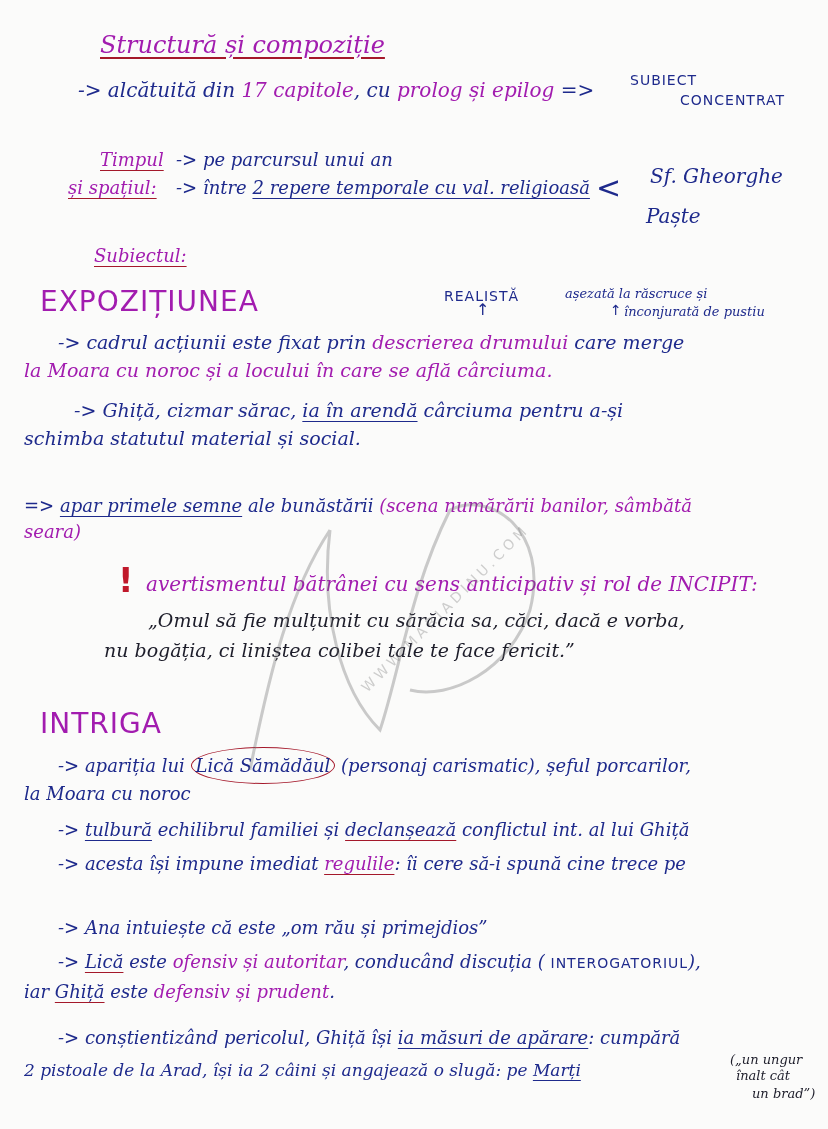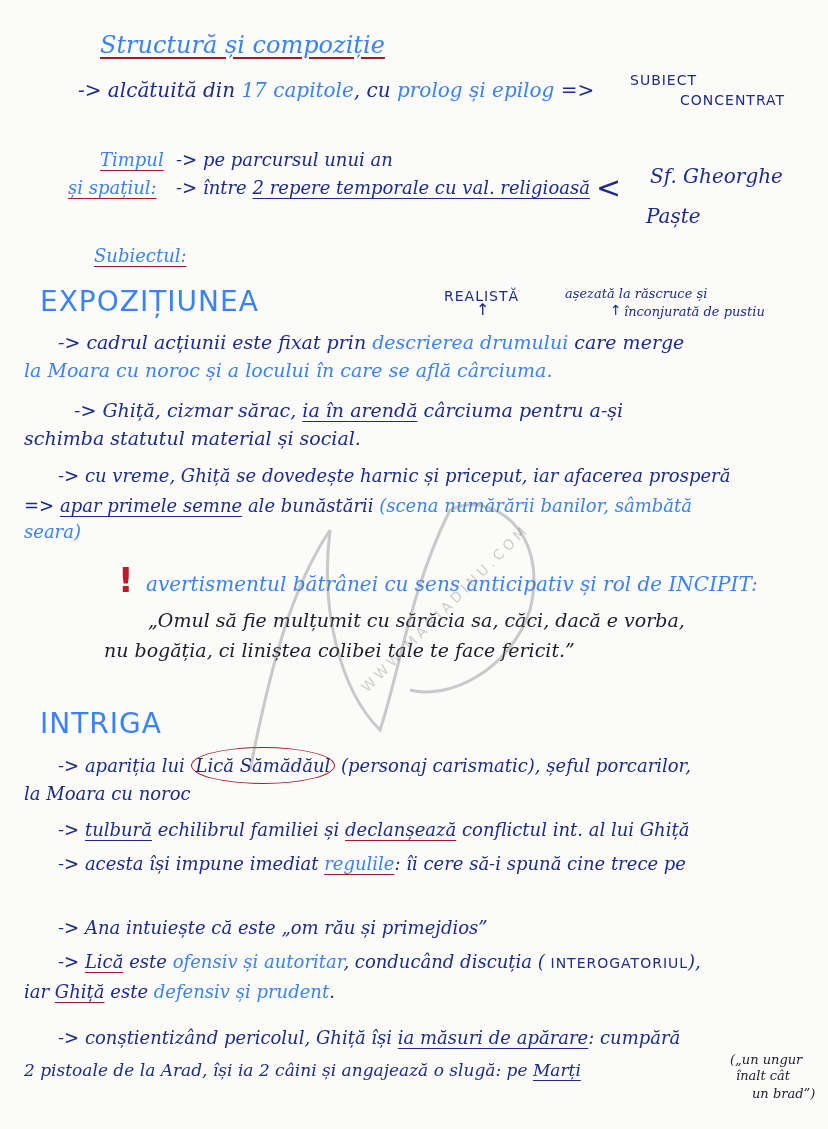"Structură și compoziție" .red { color: #3b82f6 -> #a21caf }
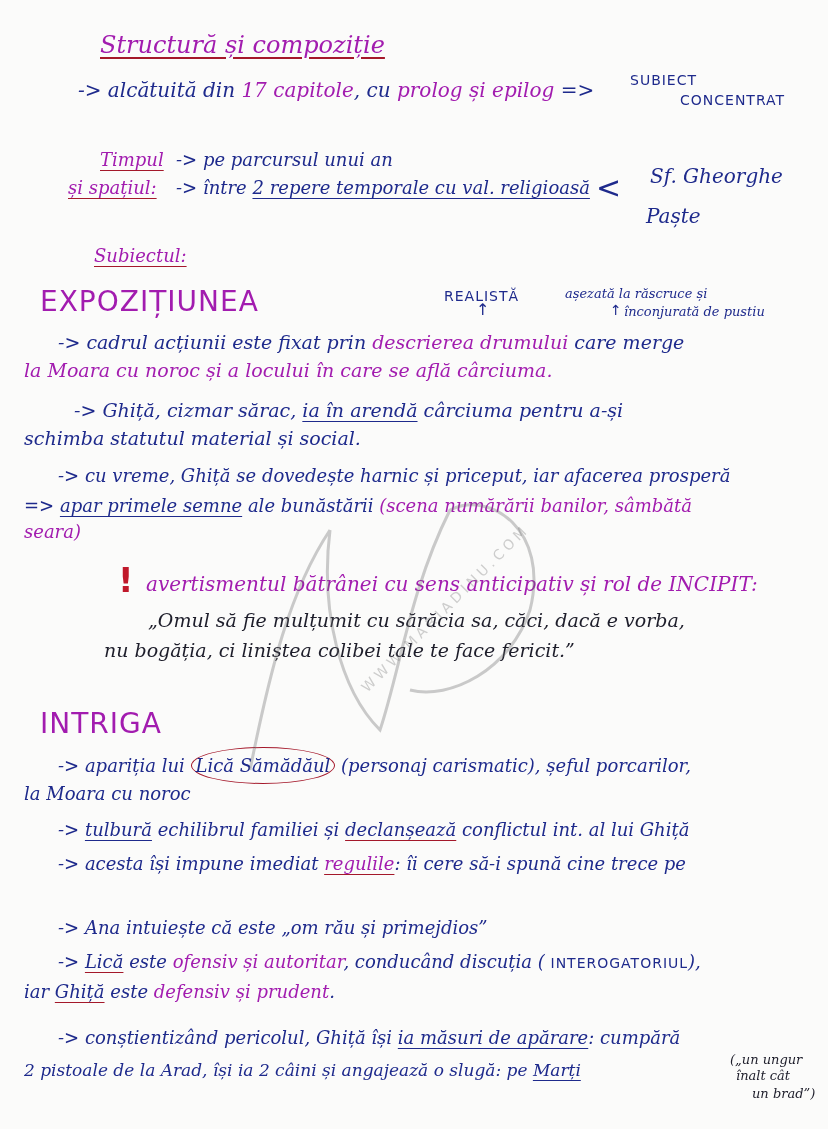"-> cu vreme, Ghiță se" div.ln { html: <div>-&gt; cu vreme, Ghiță se dovedește harnic și priceput, iar afacerea prosperă</div> -> none }
